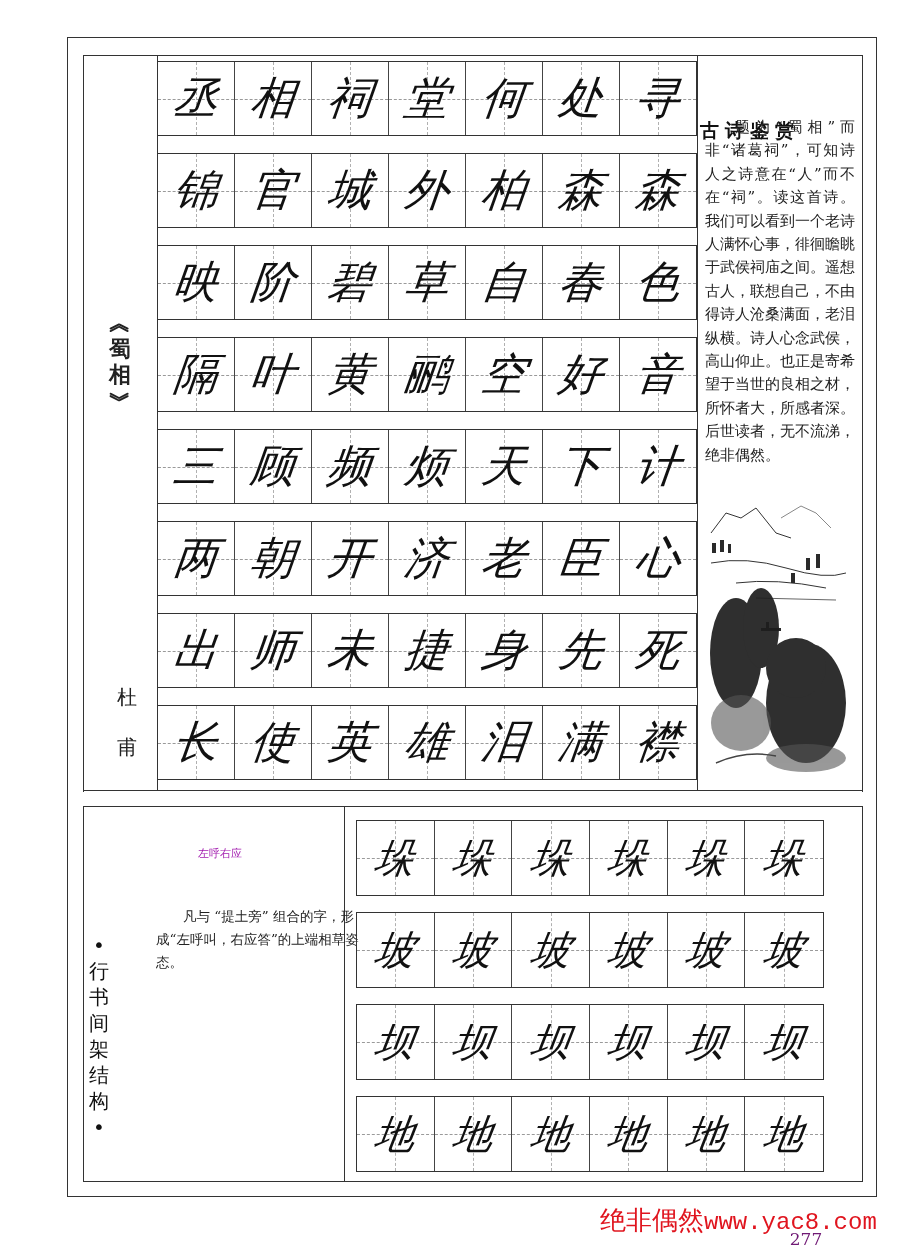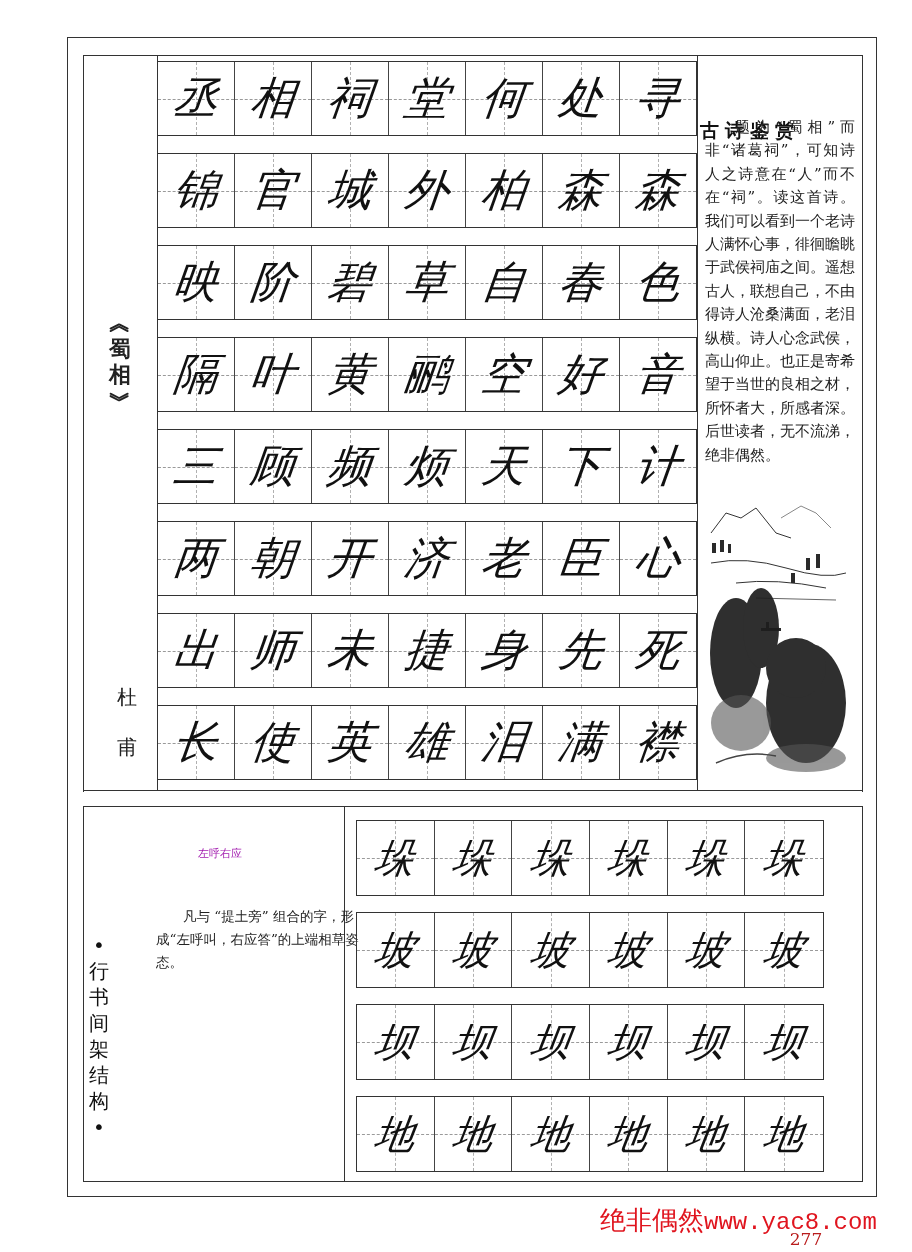"277" .page-number { color: #b91c1c -> #701a75 }
